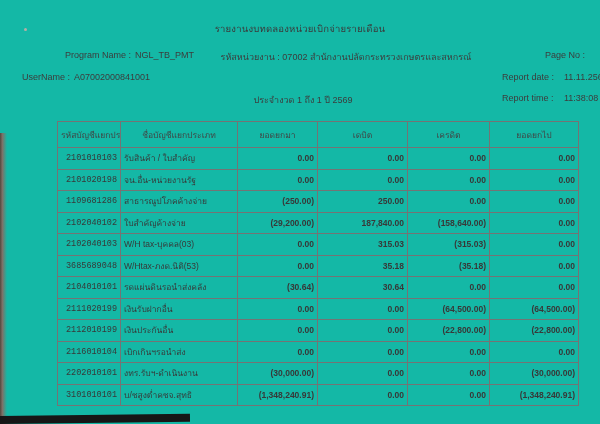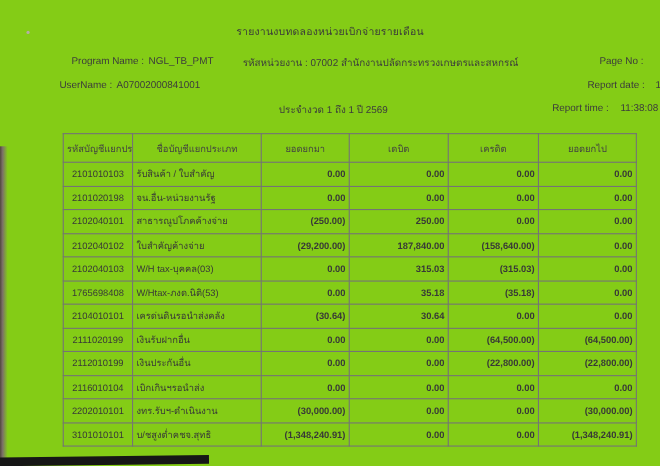"รายงานงบทดลองหน่วยเบิกจ่ายรายเดือน" .sheet { background: #84cc16 -> #14b8a6 }
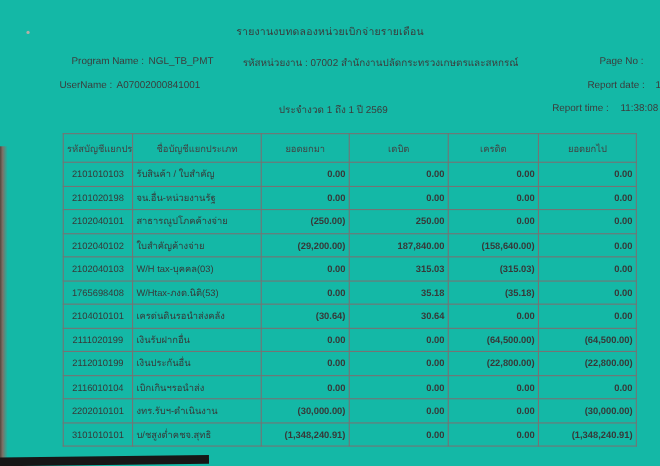"UserName : A07002000841001" .row-2 { margin-left: 32px -> none }
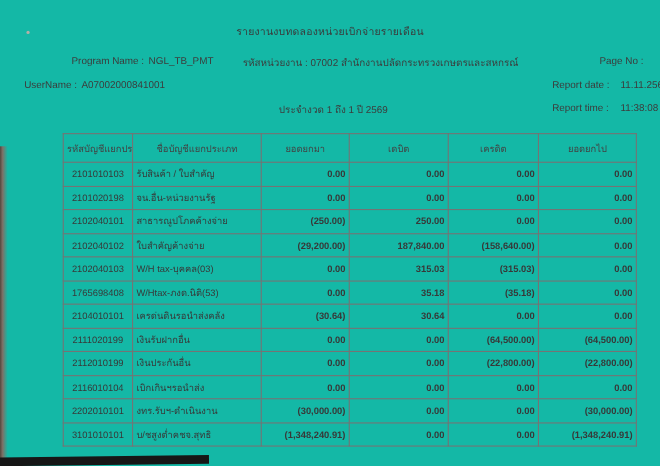"2101010103" .c-code { font-family: none -> Liberation Mono, monospace; text-align: center -> right }
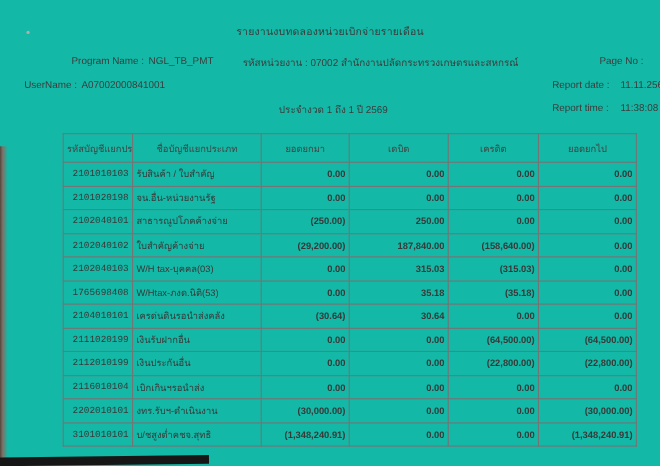"2102040101" td.c-code { text: 2102040101 -> 1109681286 }
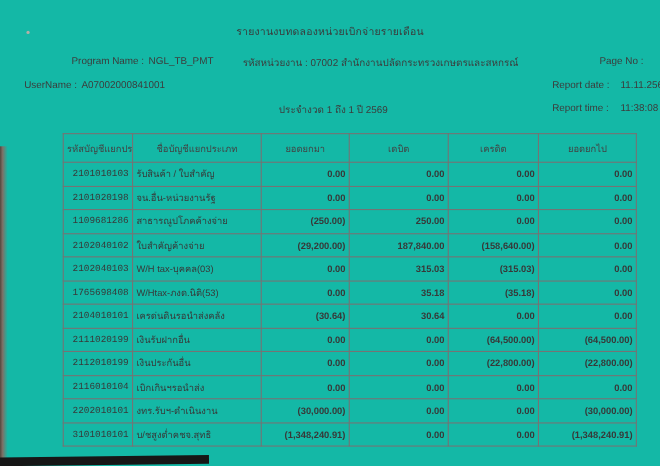"1765698408" td.c-code { text: 1765698408 -> 3685689048 }
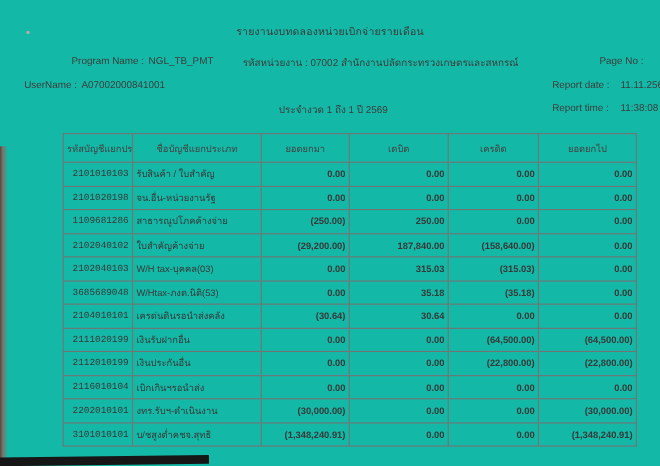"เครด่นดินรอนำส่งคลัง" td.c-name { text: เครด่นดินรอนำส่งคลัง -> รดแผ่นดินรอนำส่งคลัง }
